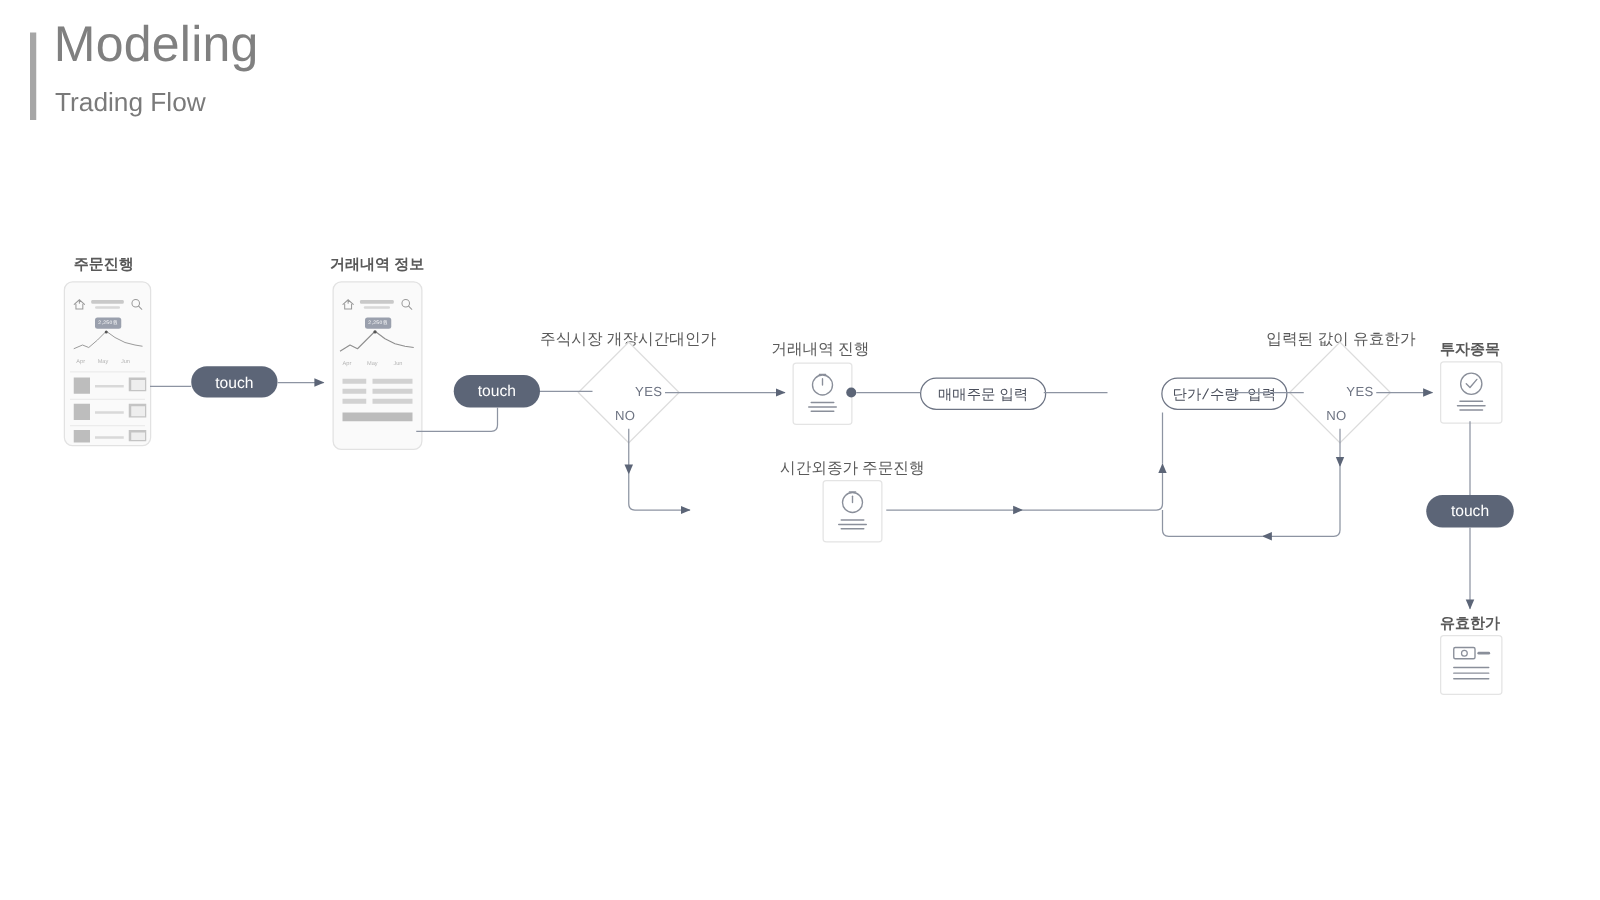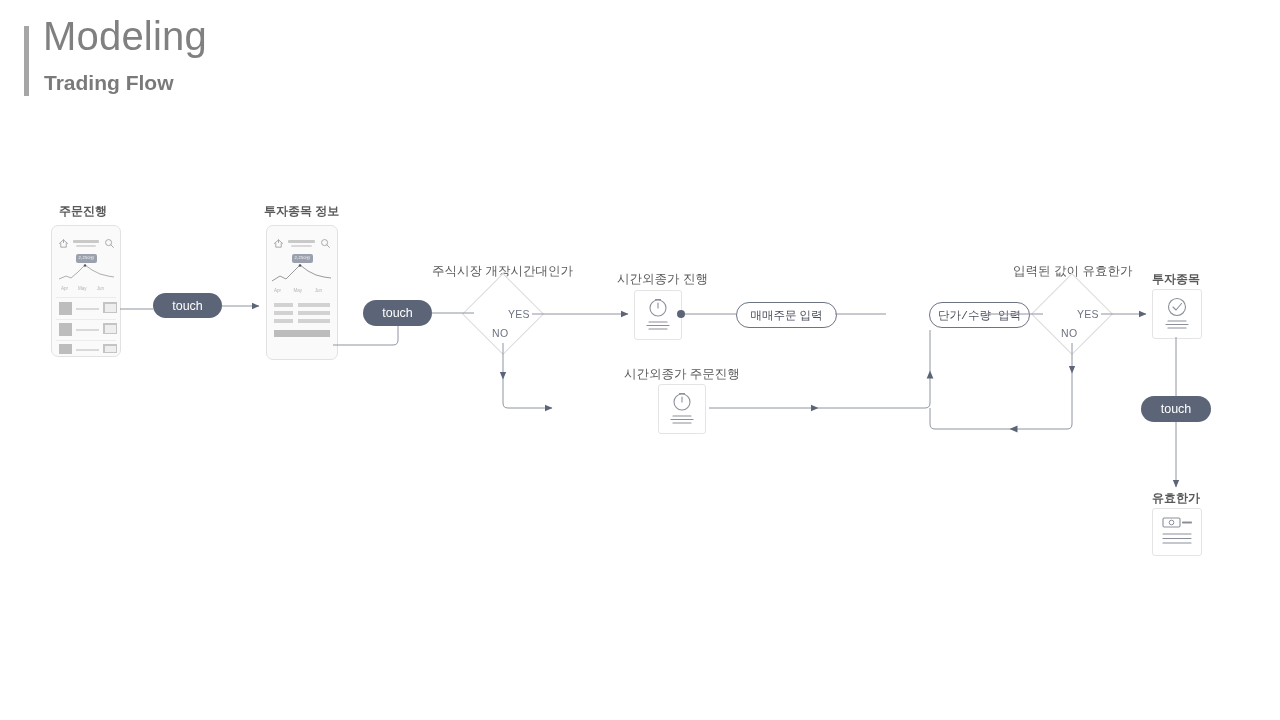"Trading Flow" #subtitle { font-weight: 700 -> 400 }
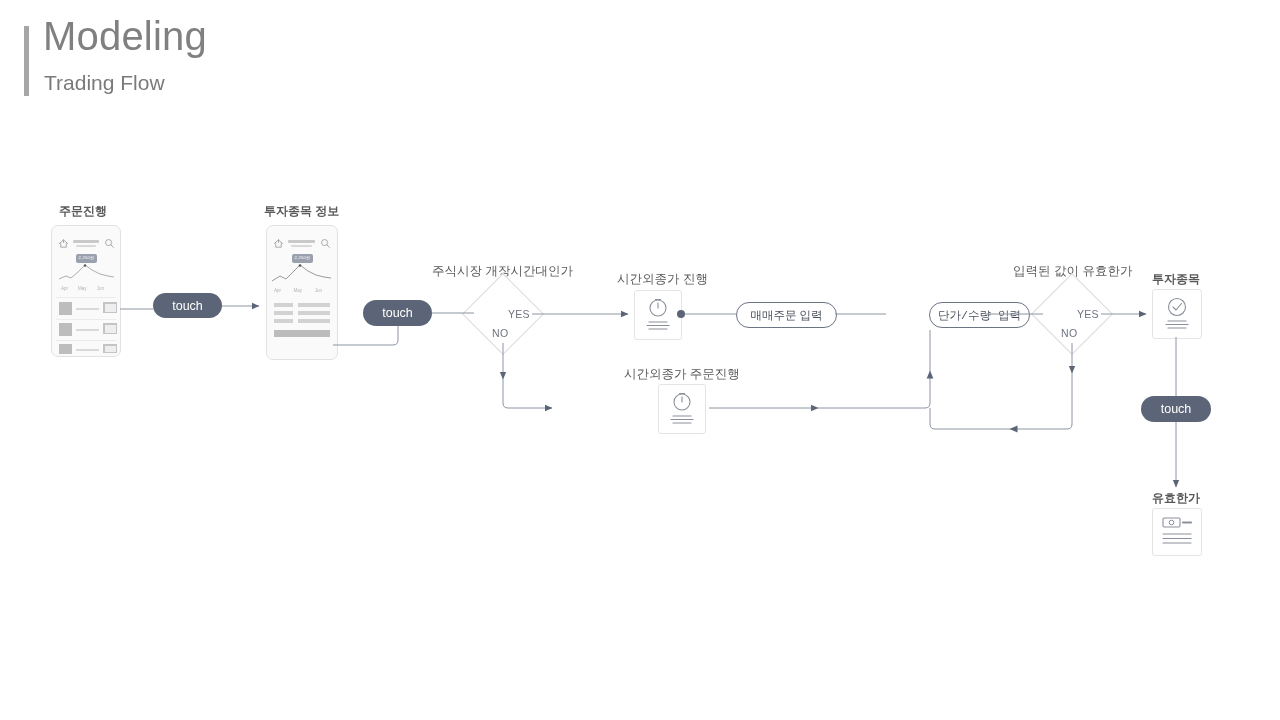"투자종목 정보" div.cap { text: 투자종목 -> 거래내역 }
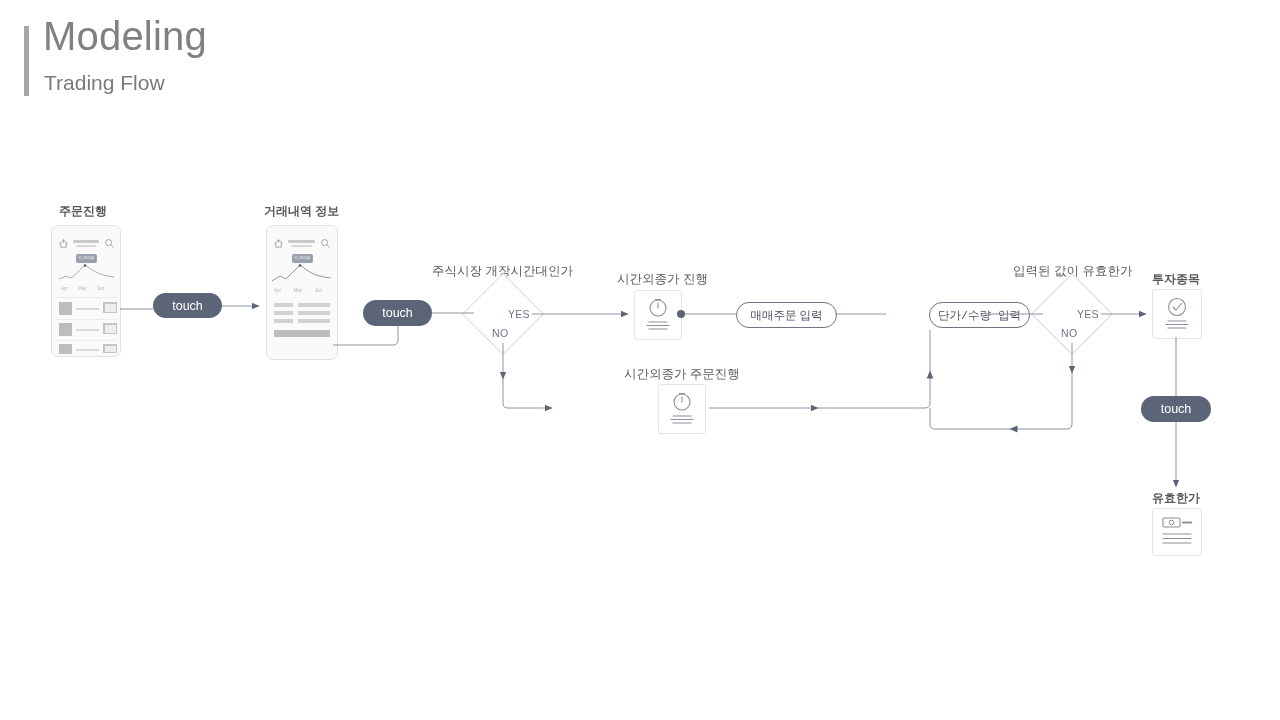"시간외종가 진행" div.cap { text: 시간외종가 -> 거래내역 }
